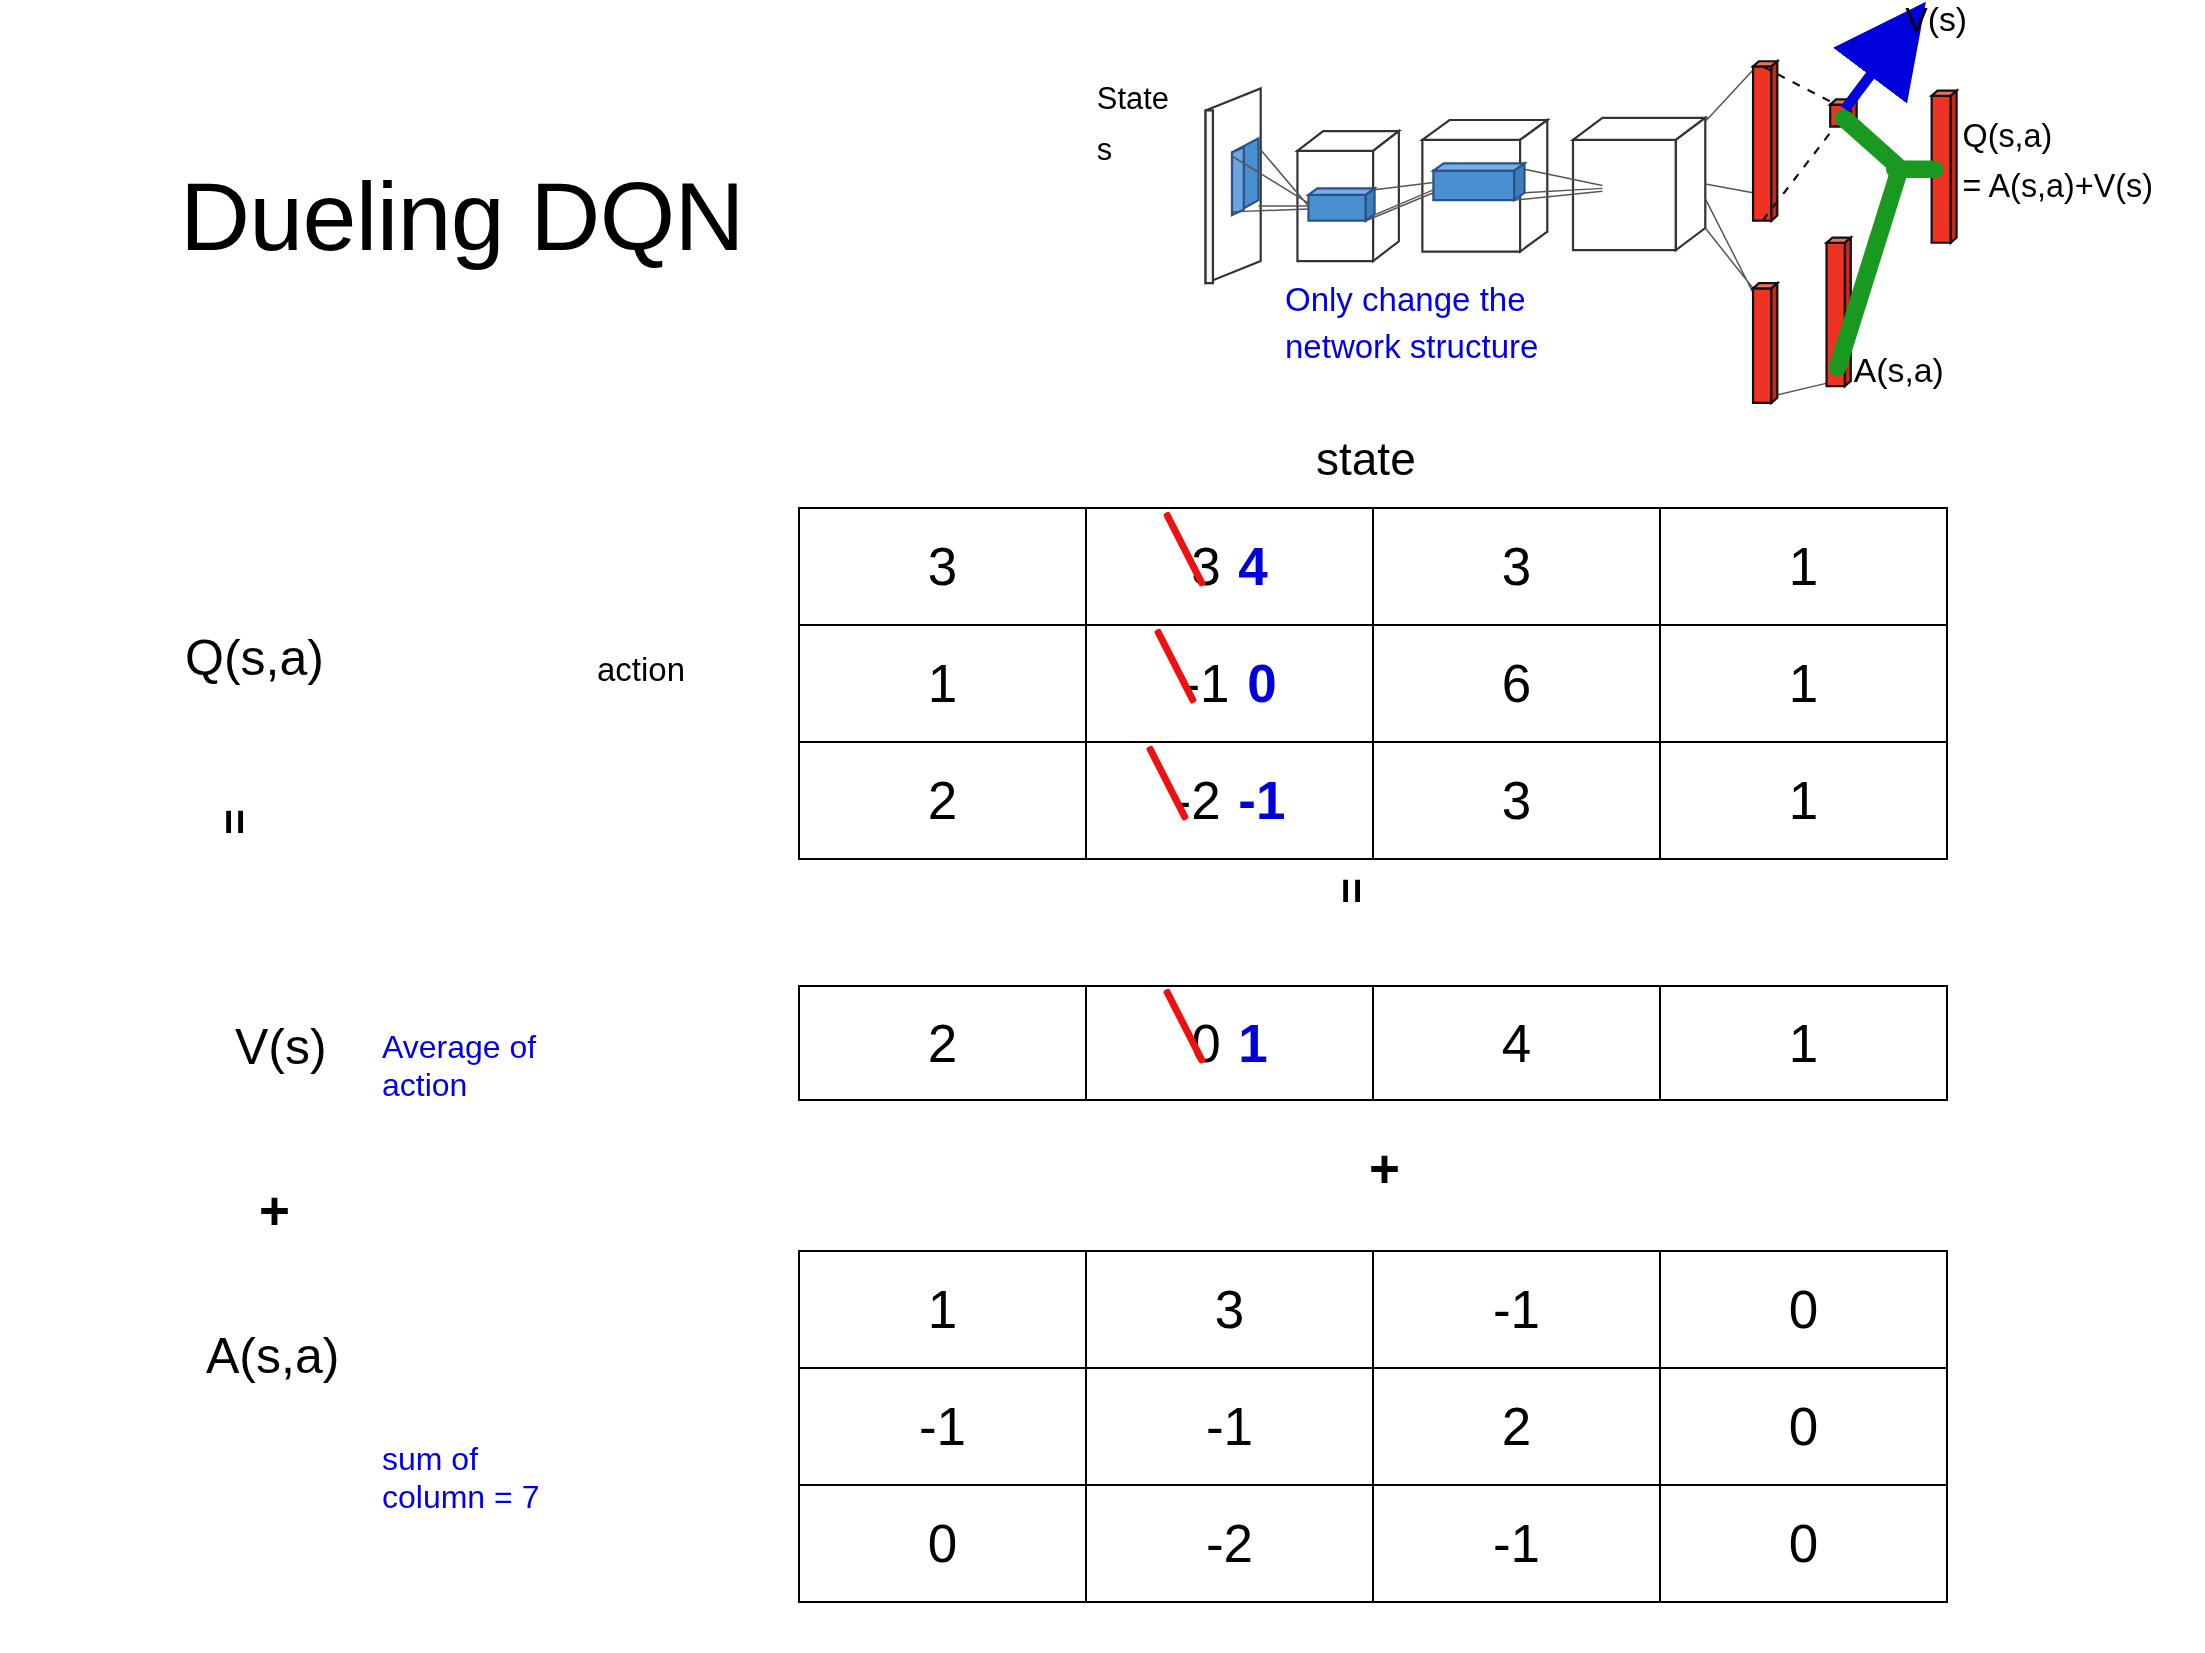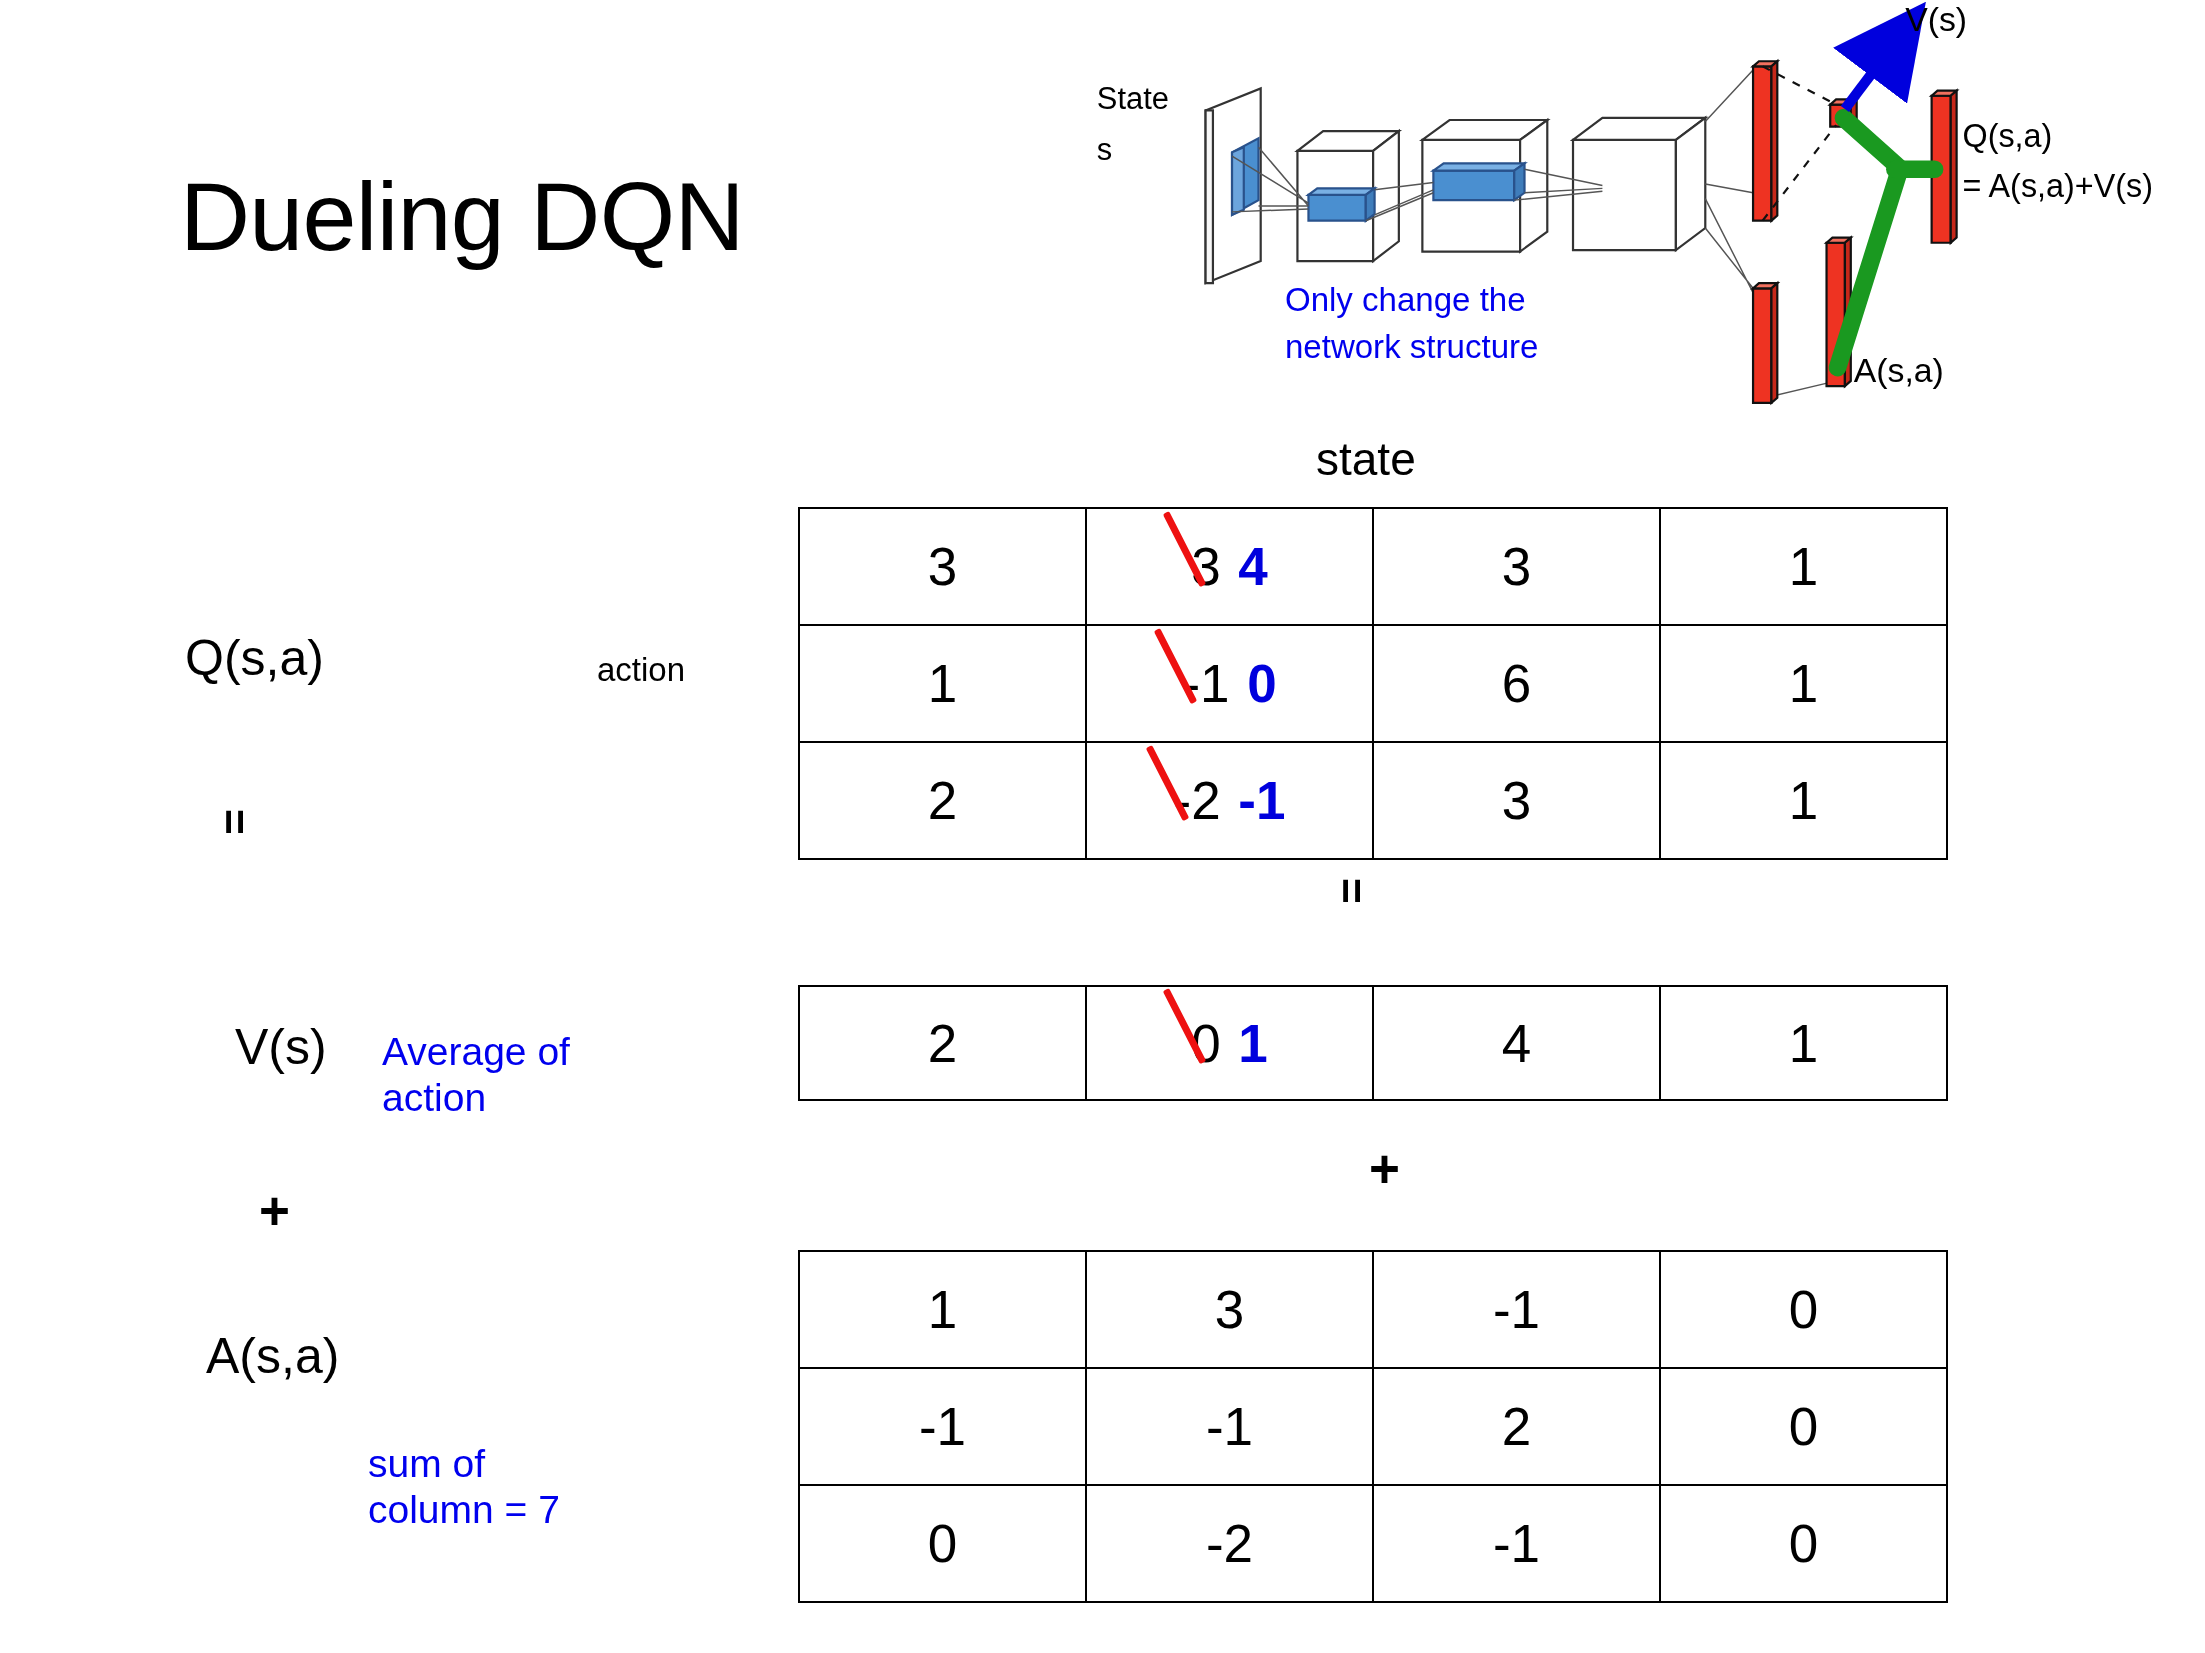"Average of" .note { font-size: 39px -> 32px }
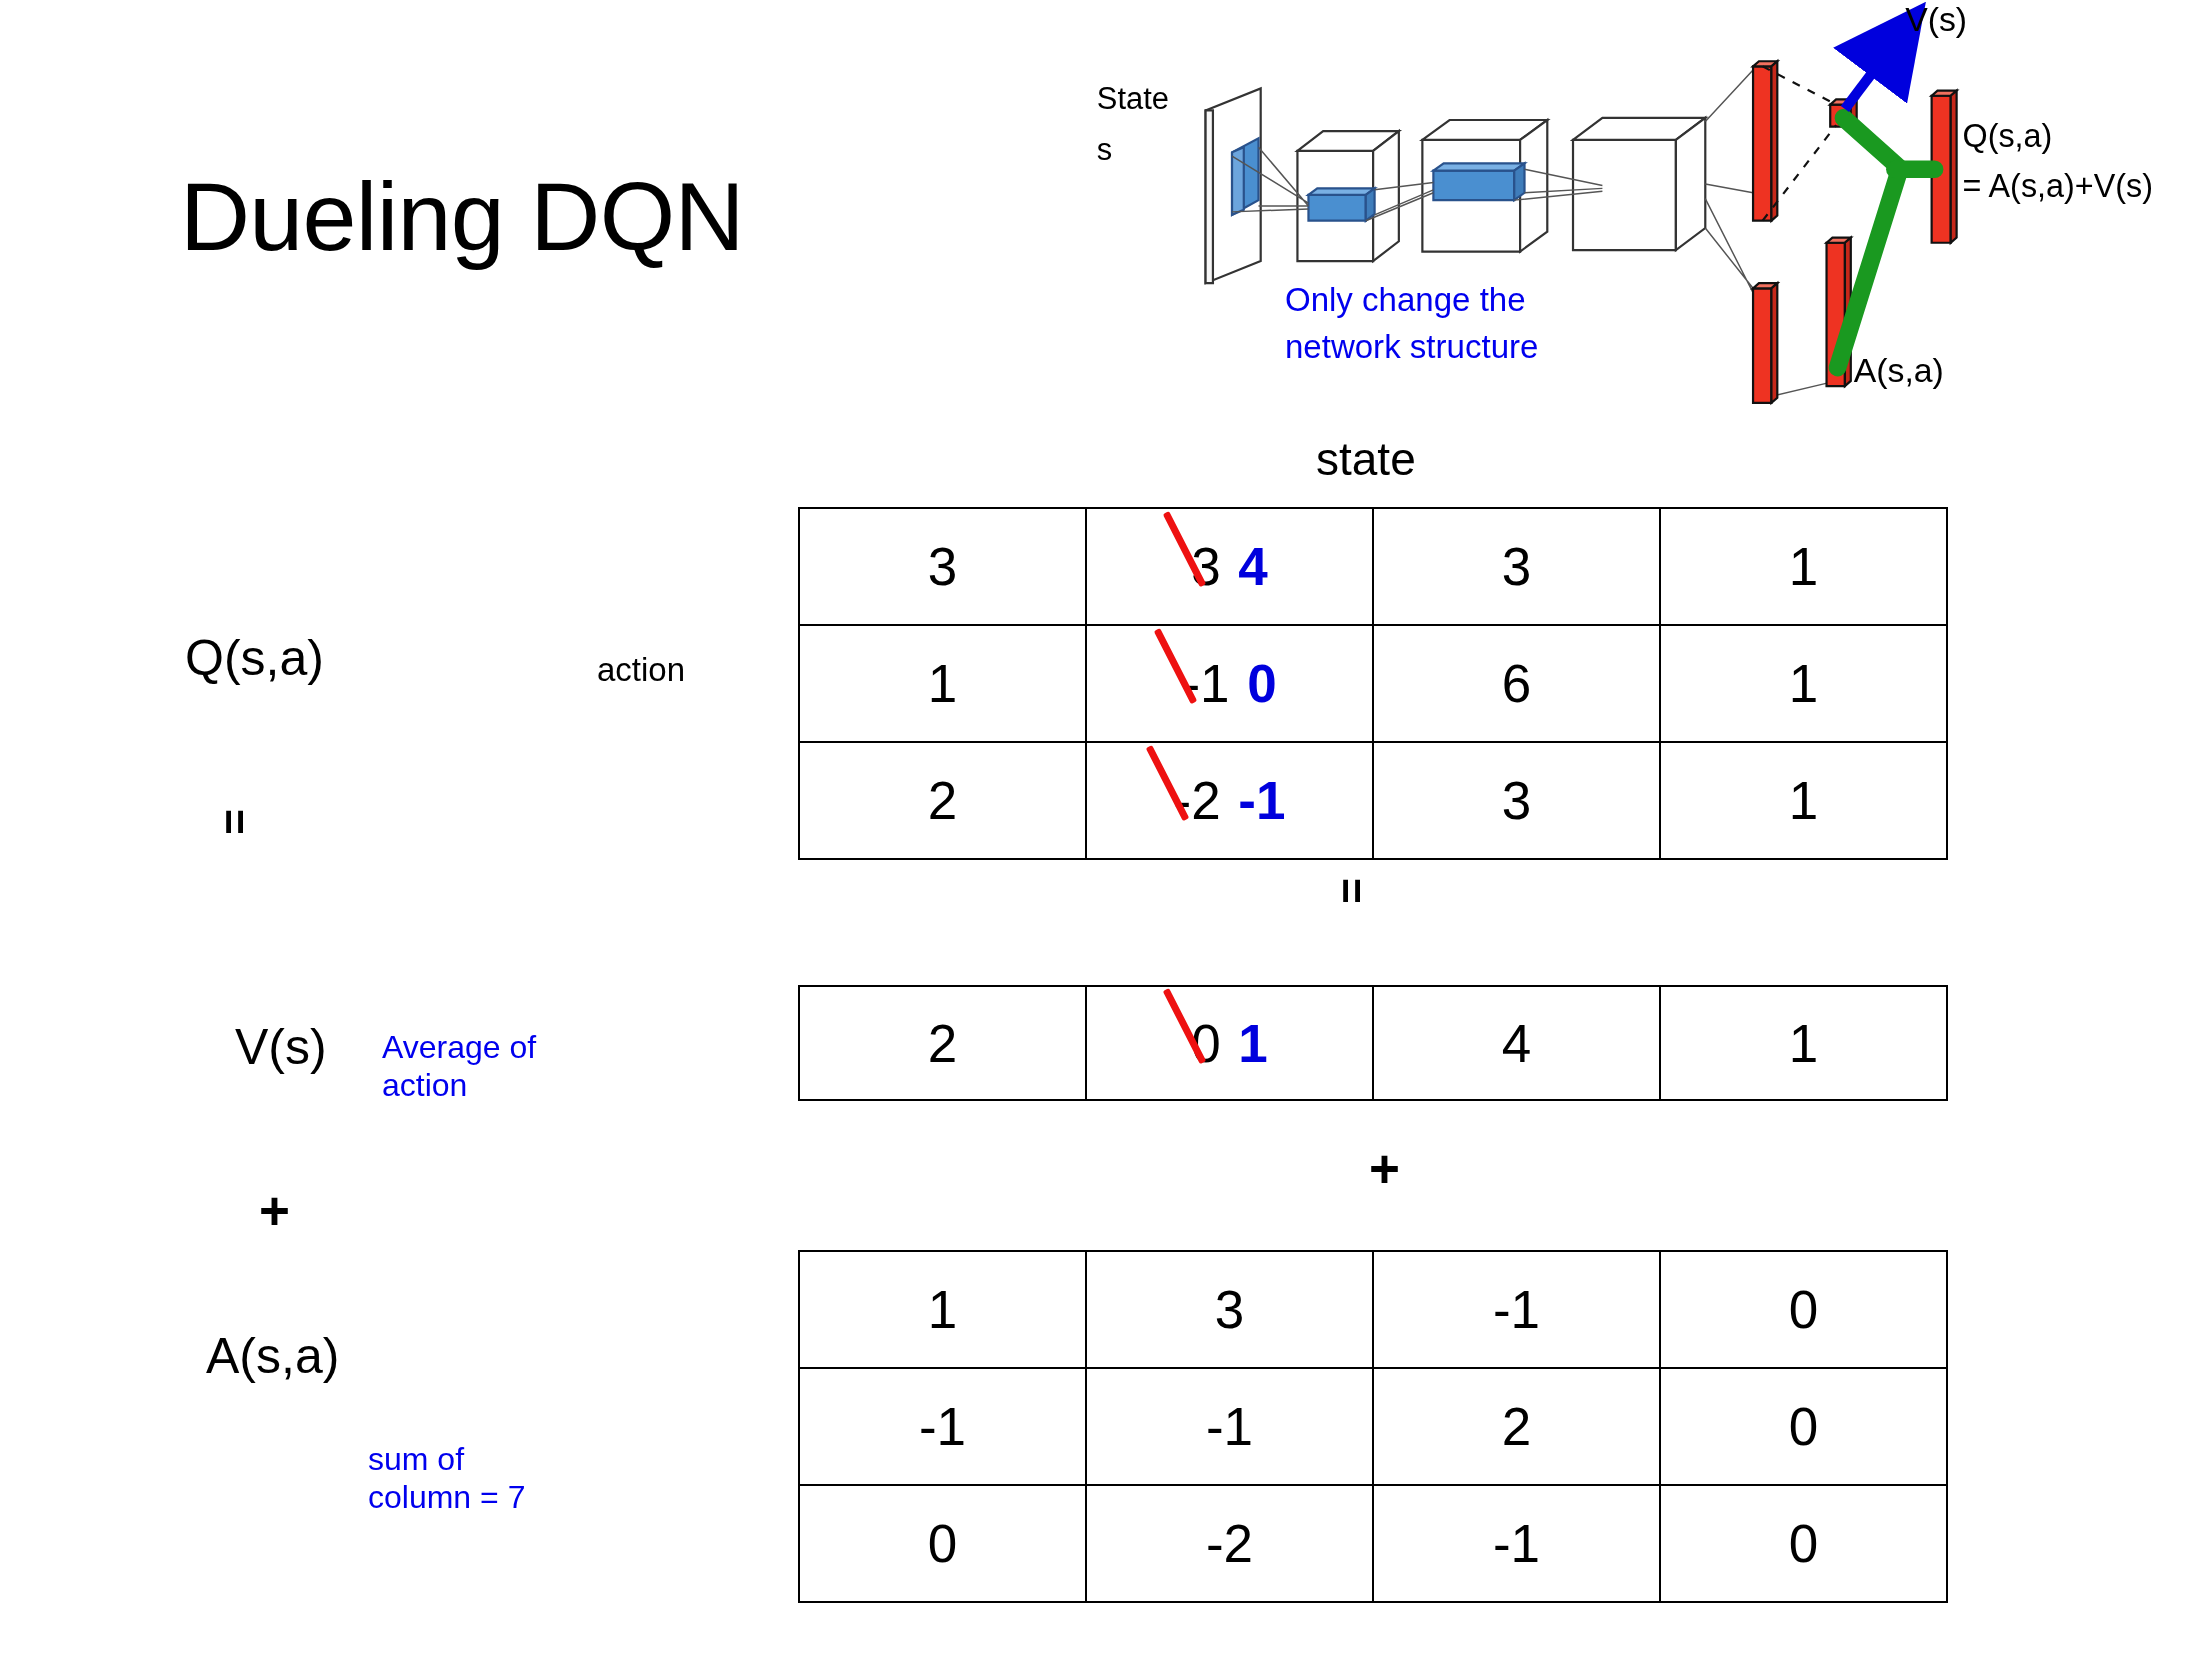"sum of" #note-sum { left: 368px -> 382px }
